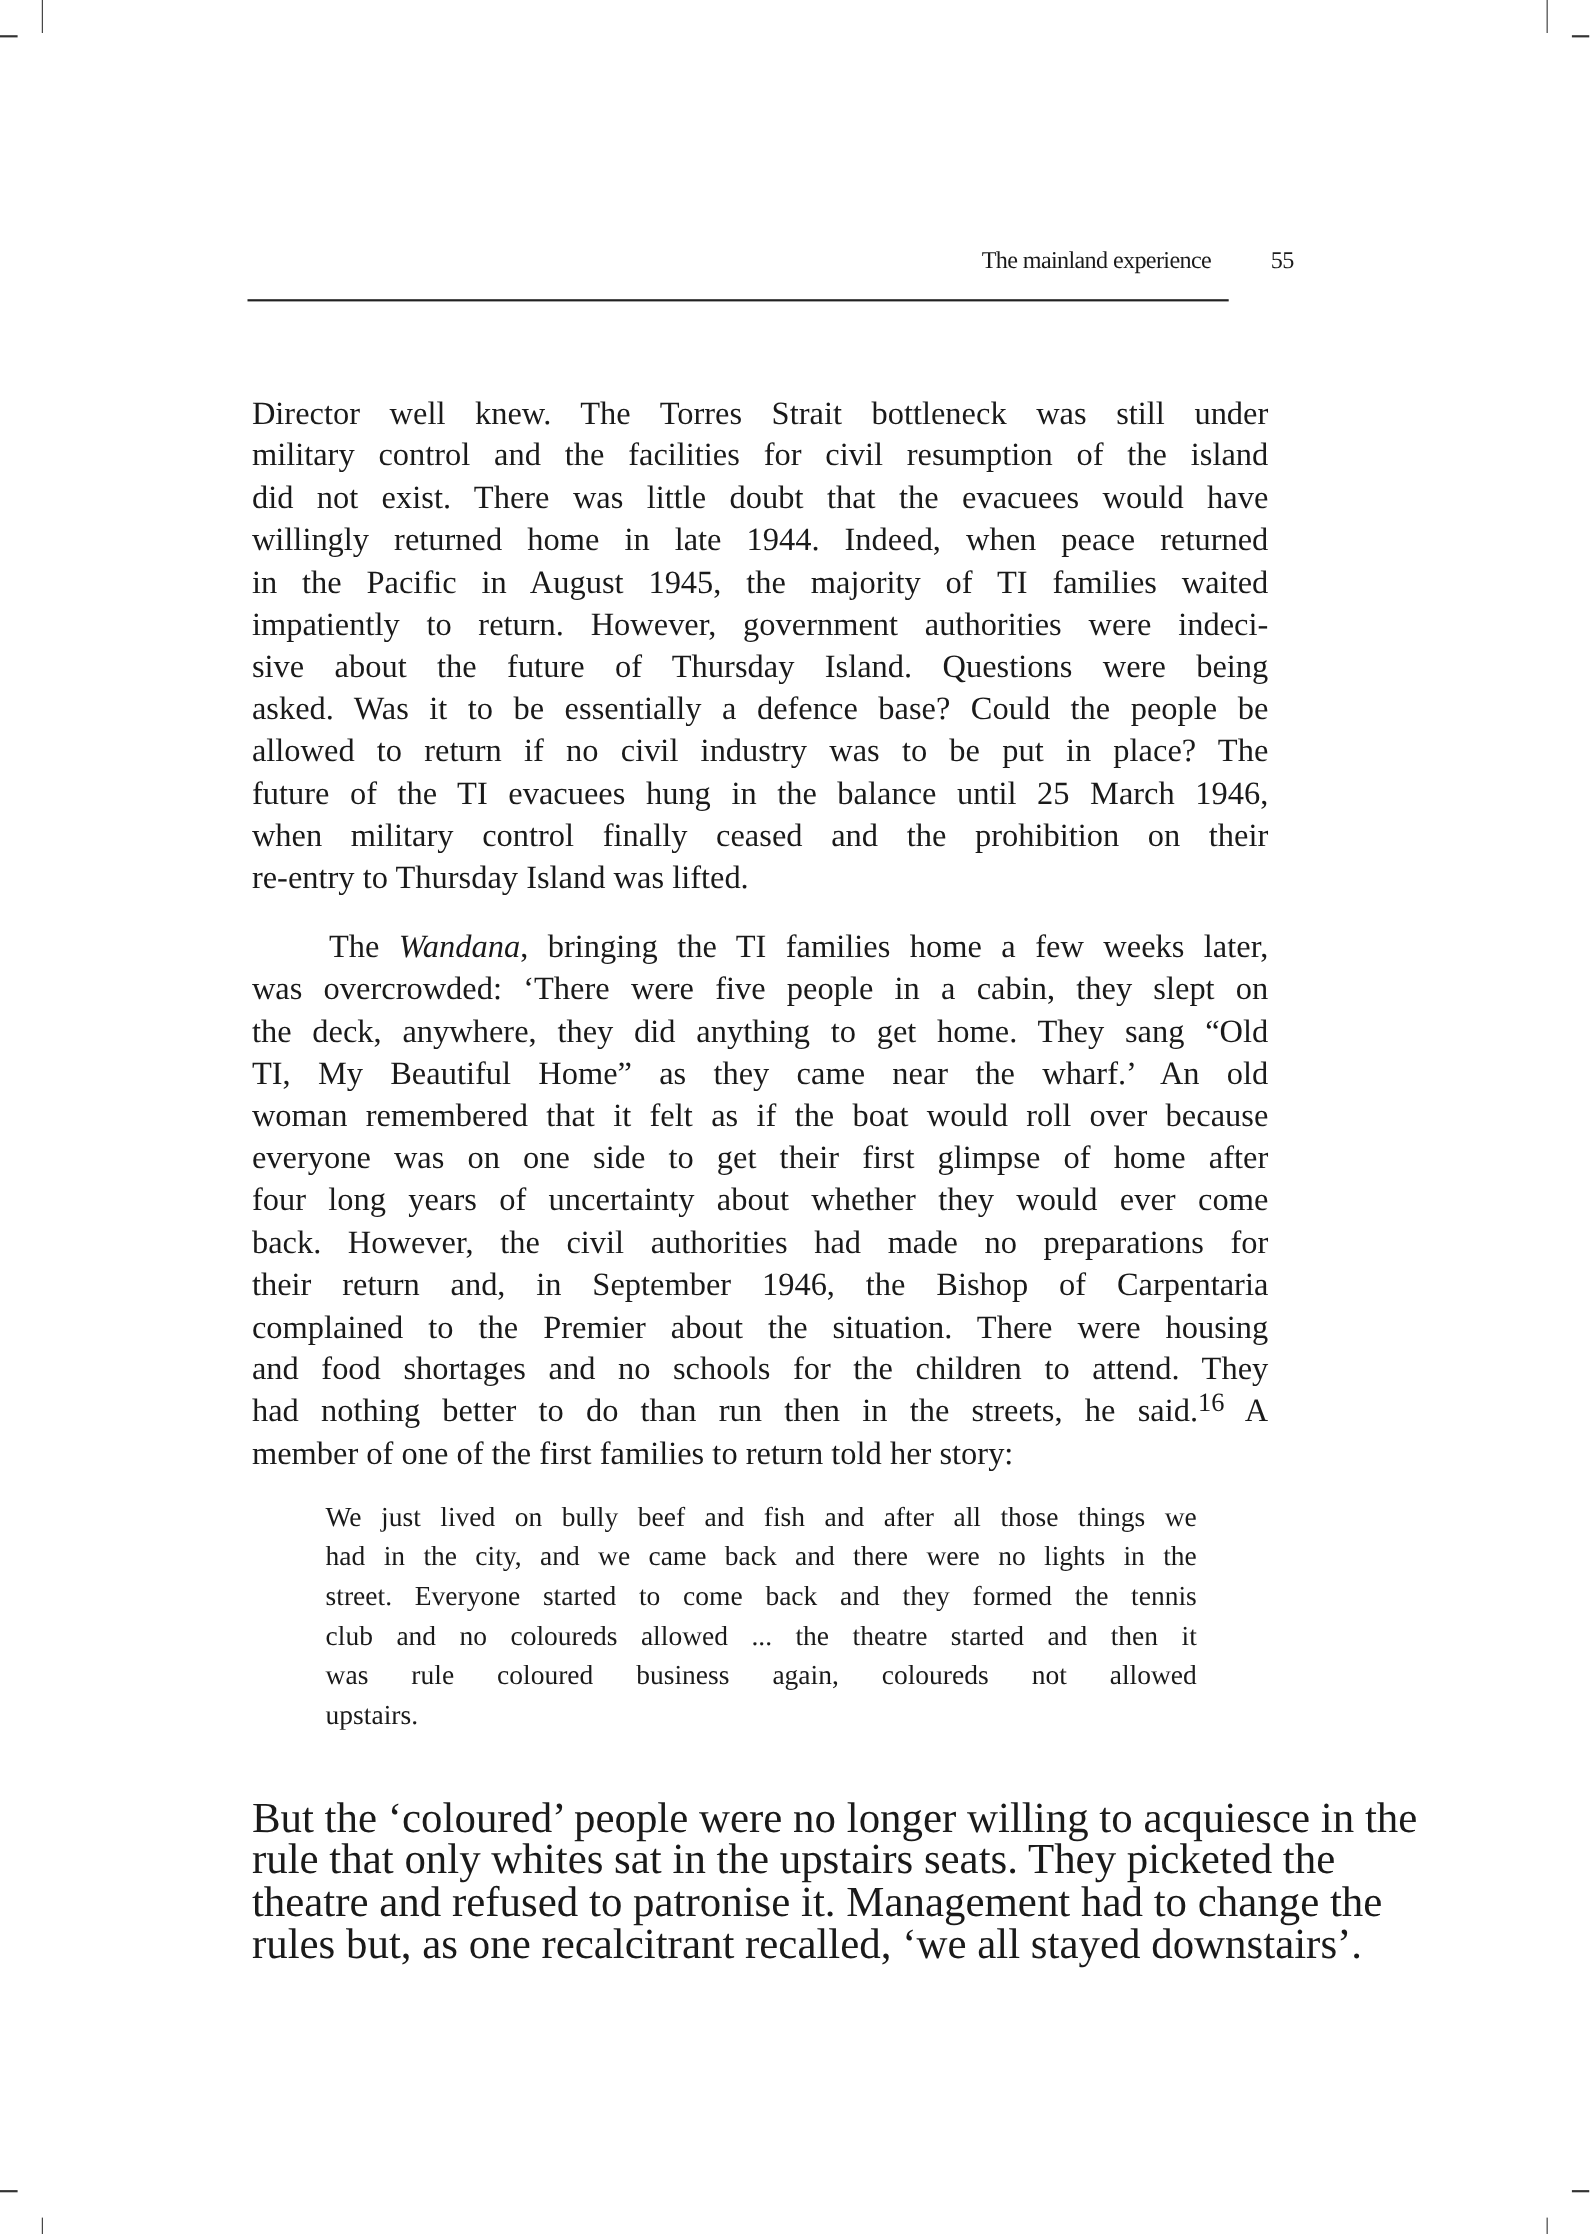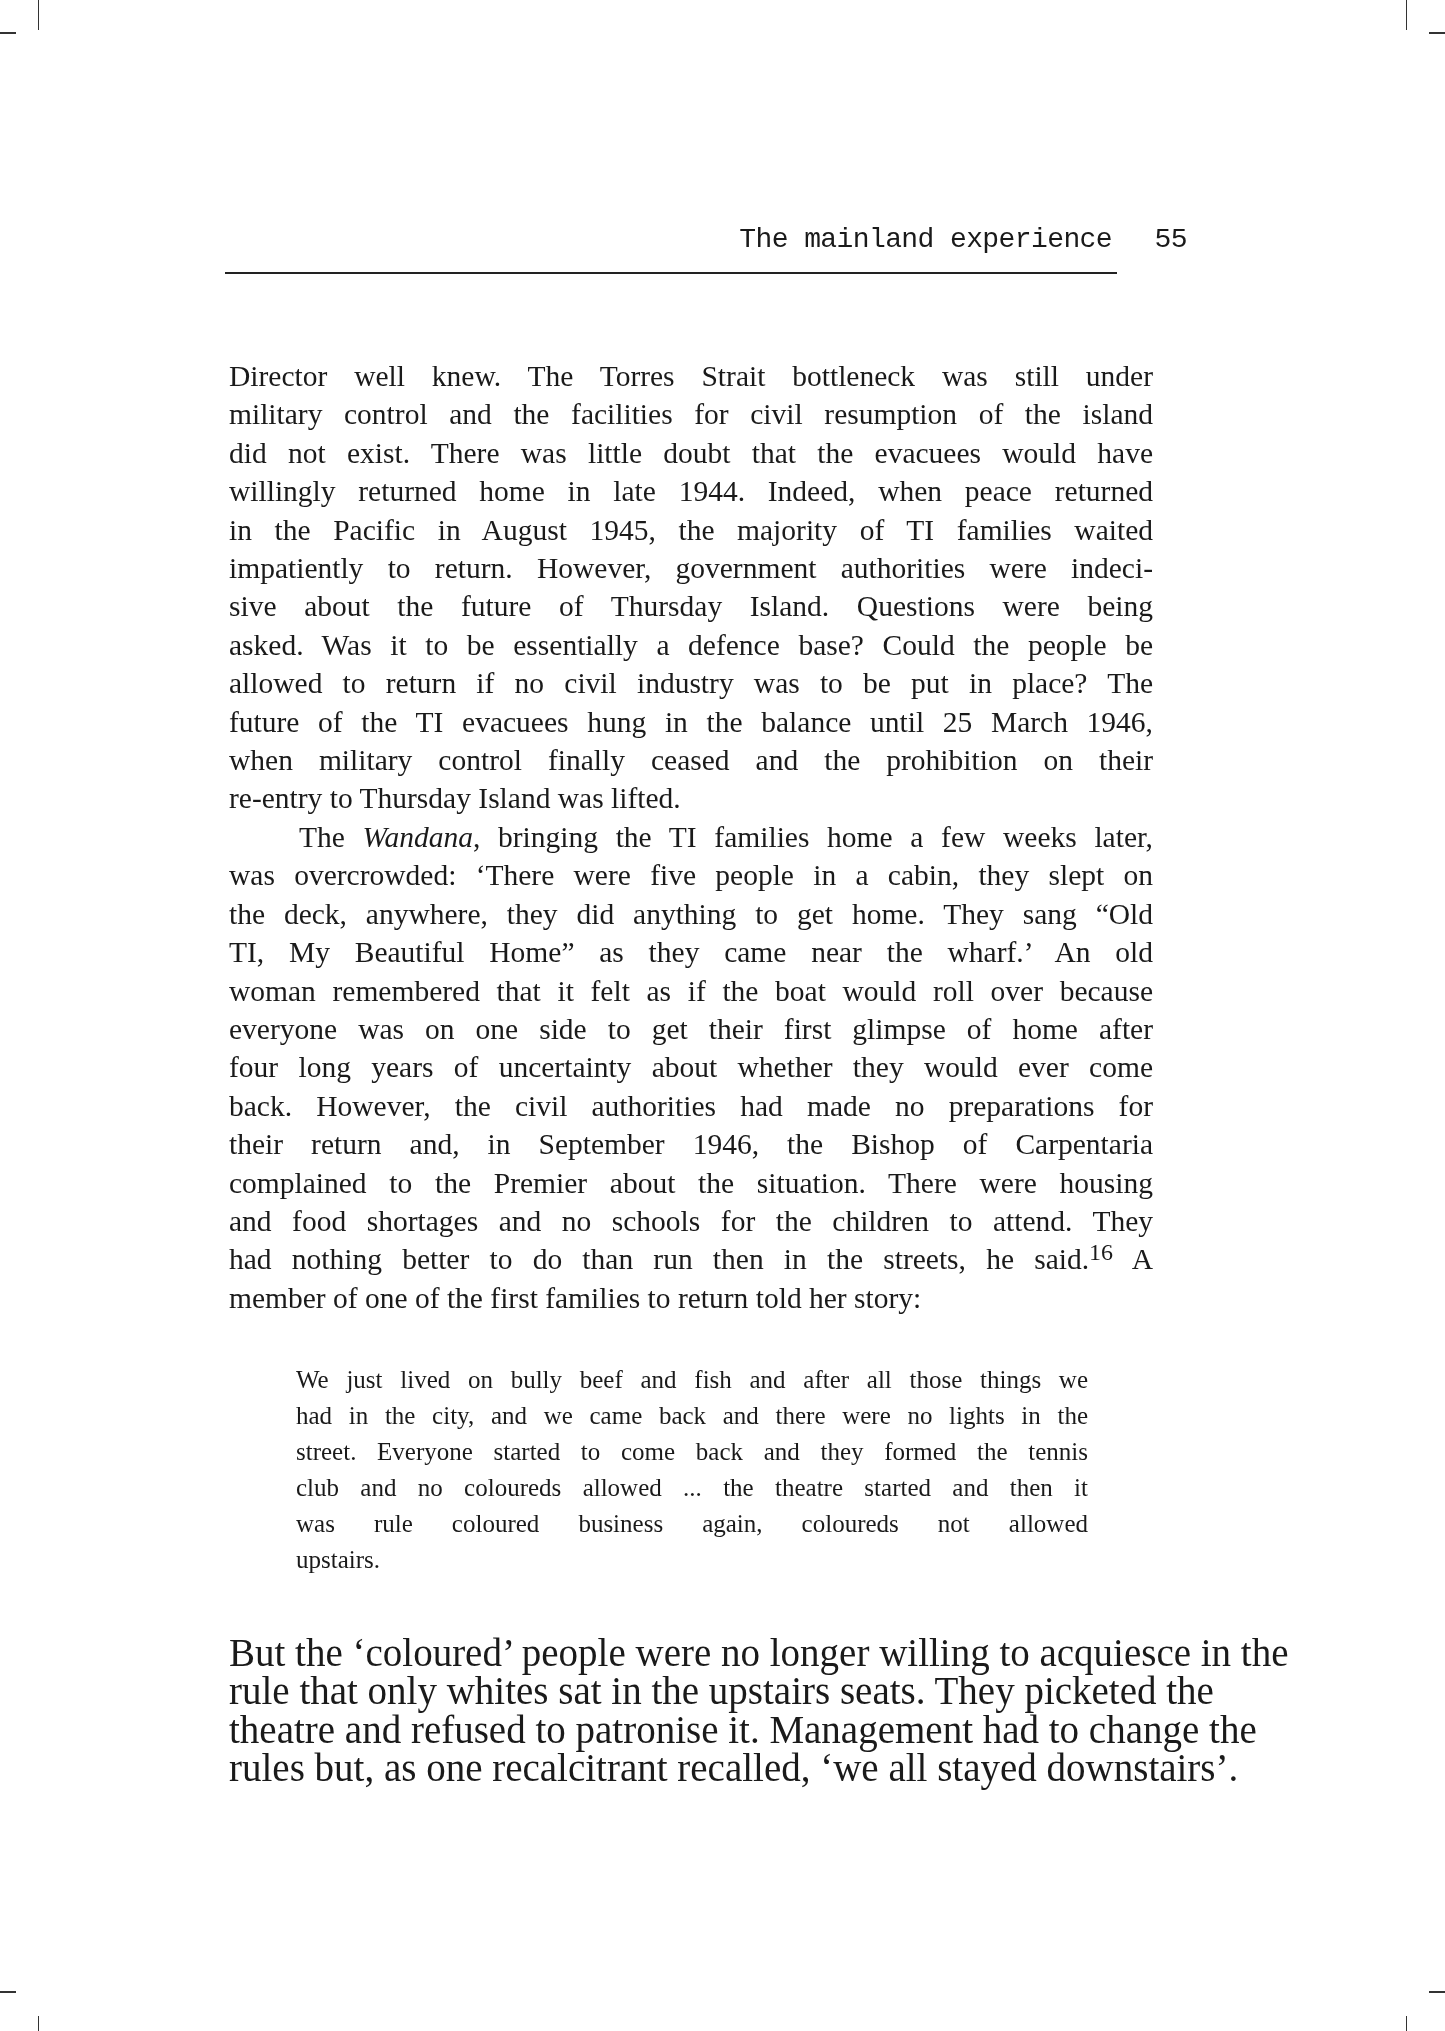"The mainland experience" .header { font-family: Liberation Mono, monospace -> Liberation Serif, serif; font-size: 28px -> 22px; left: 225px -> 214px }
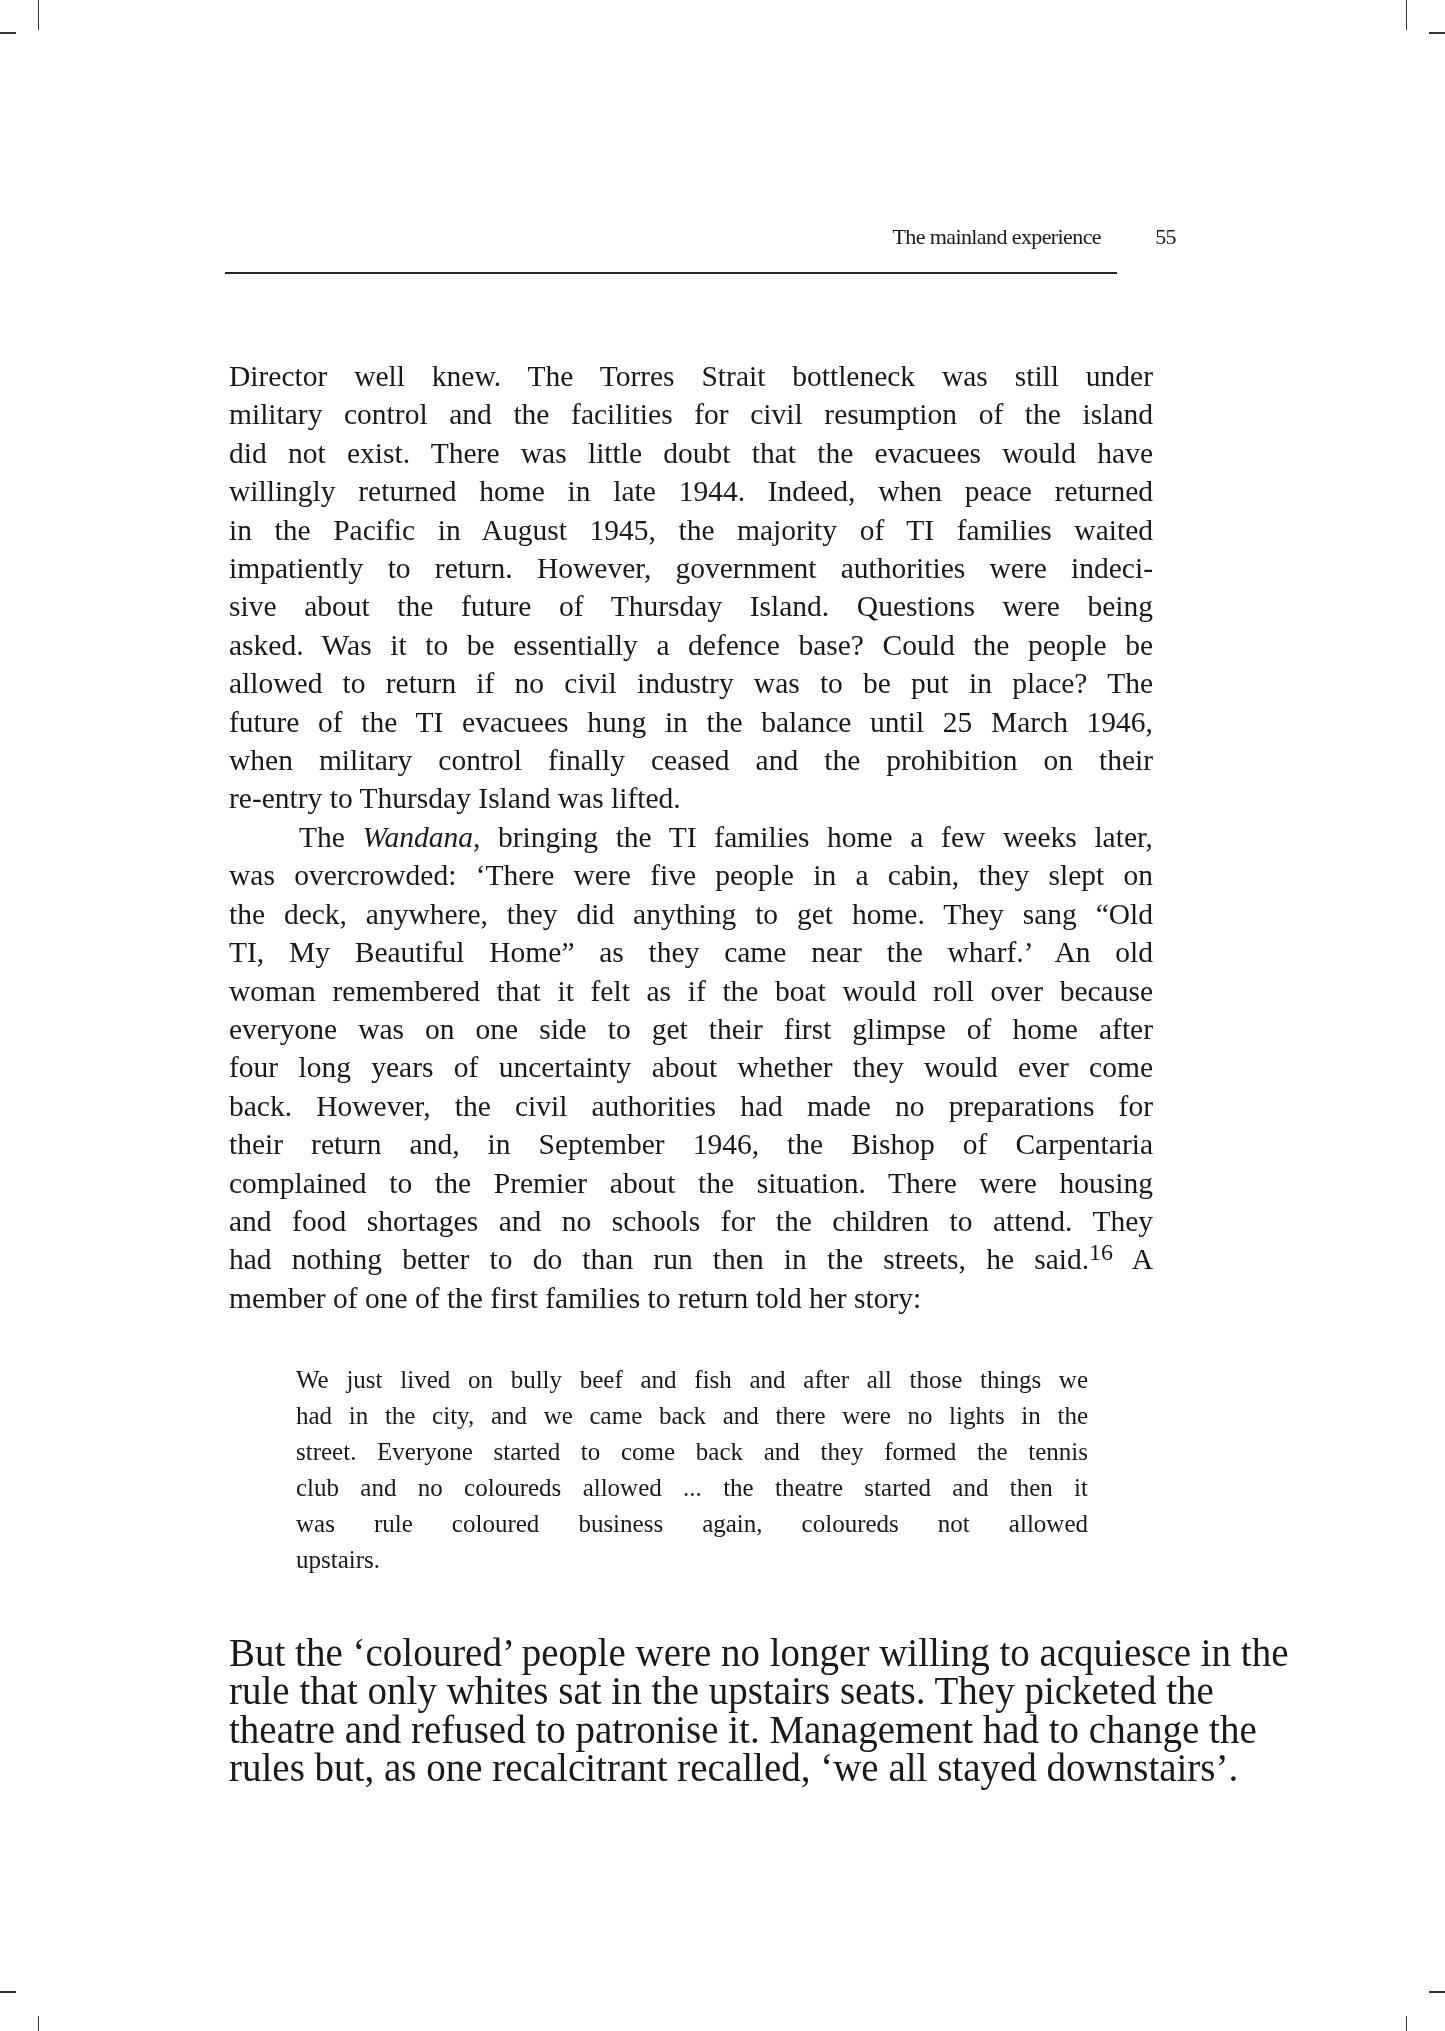"The Wandana, bringing the TI" .indent { margin-top: none -> 24px }
